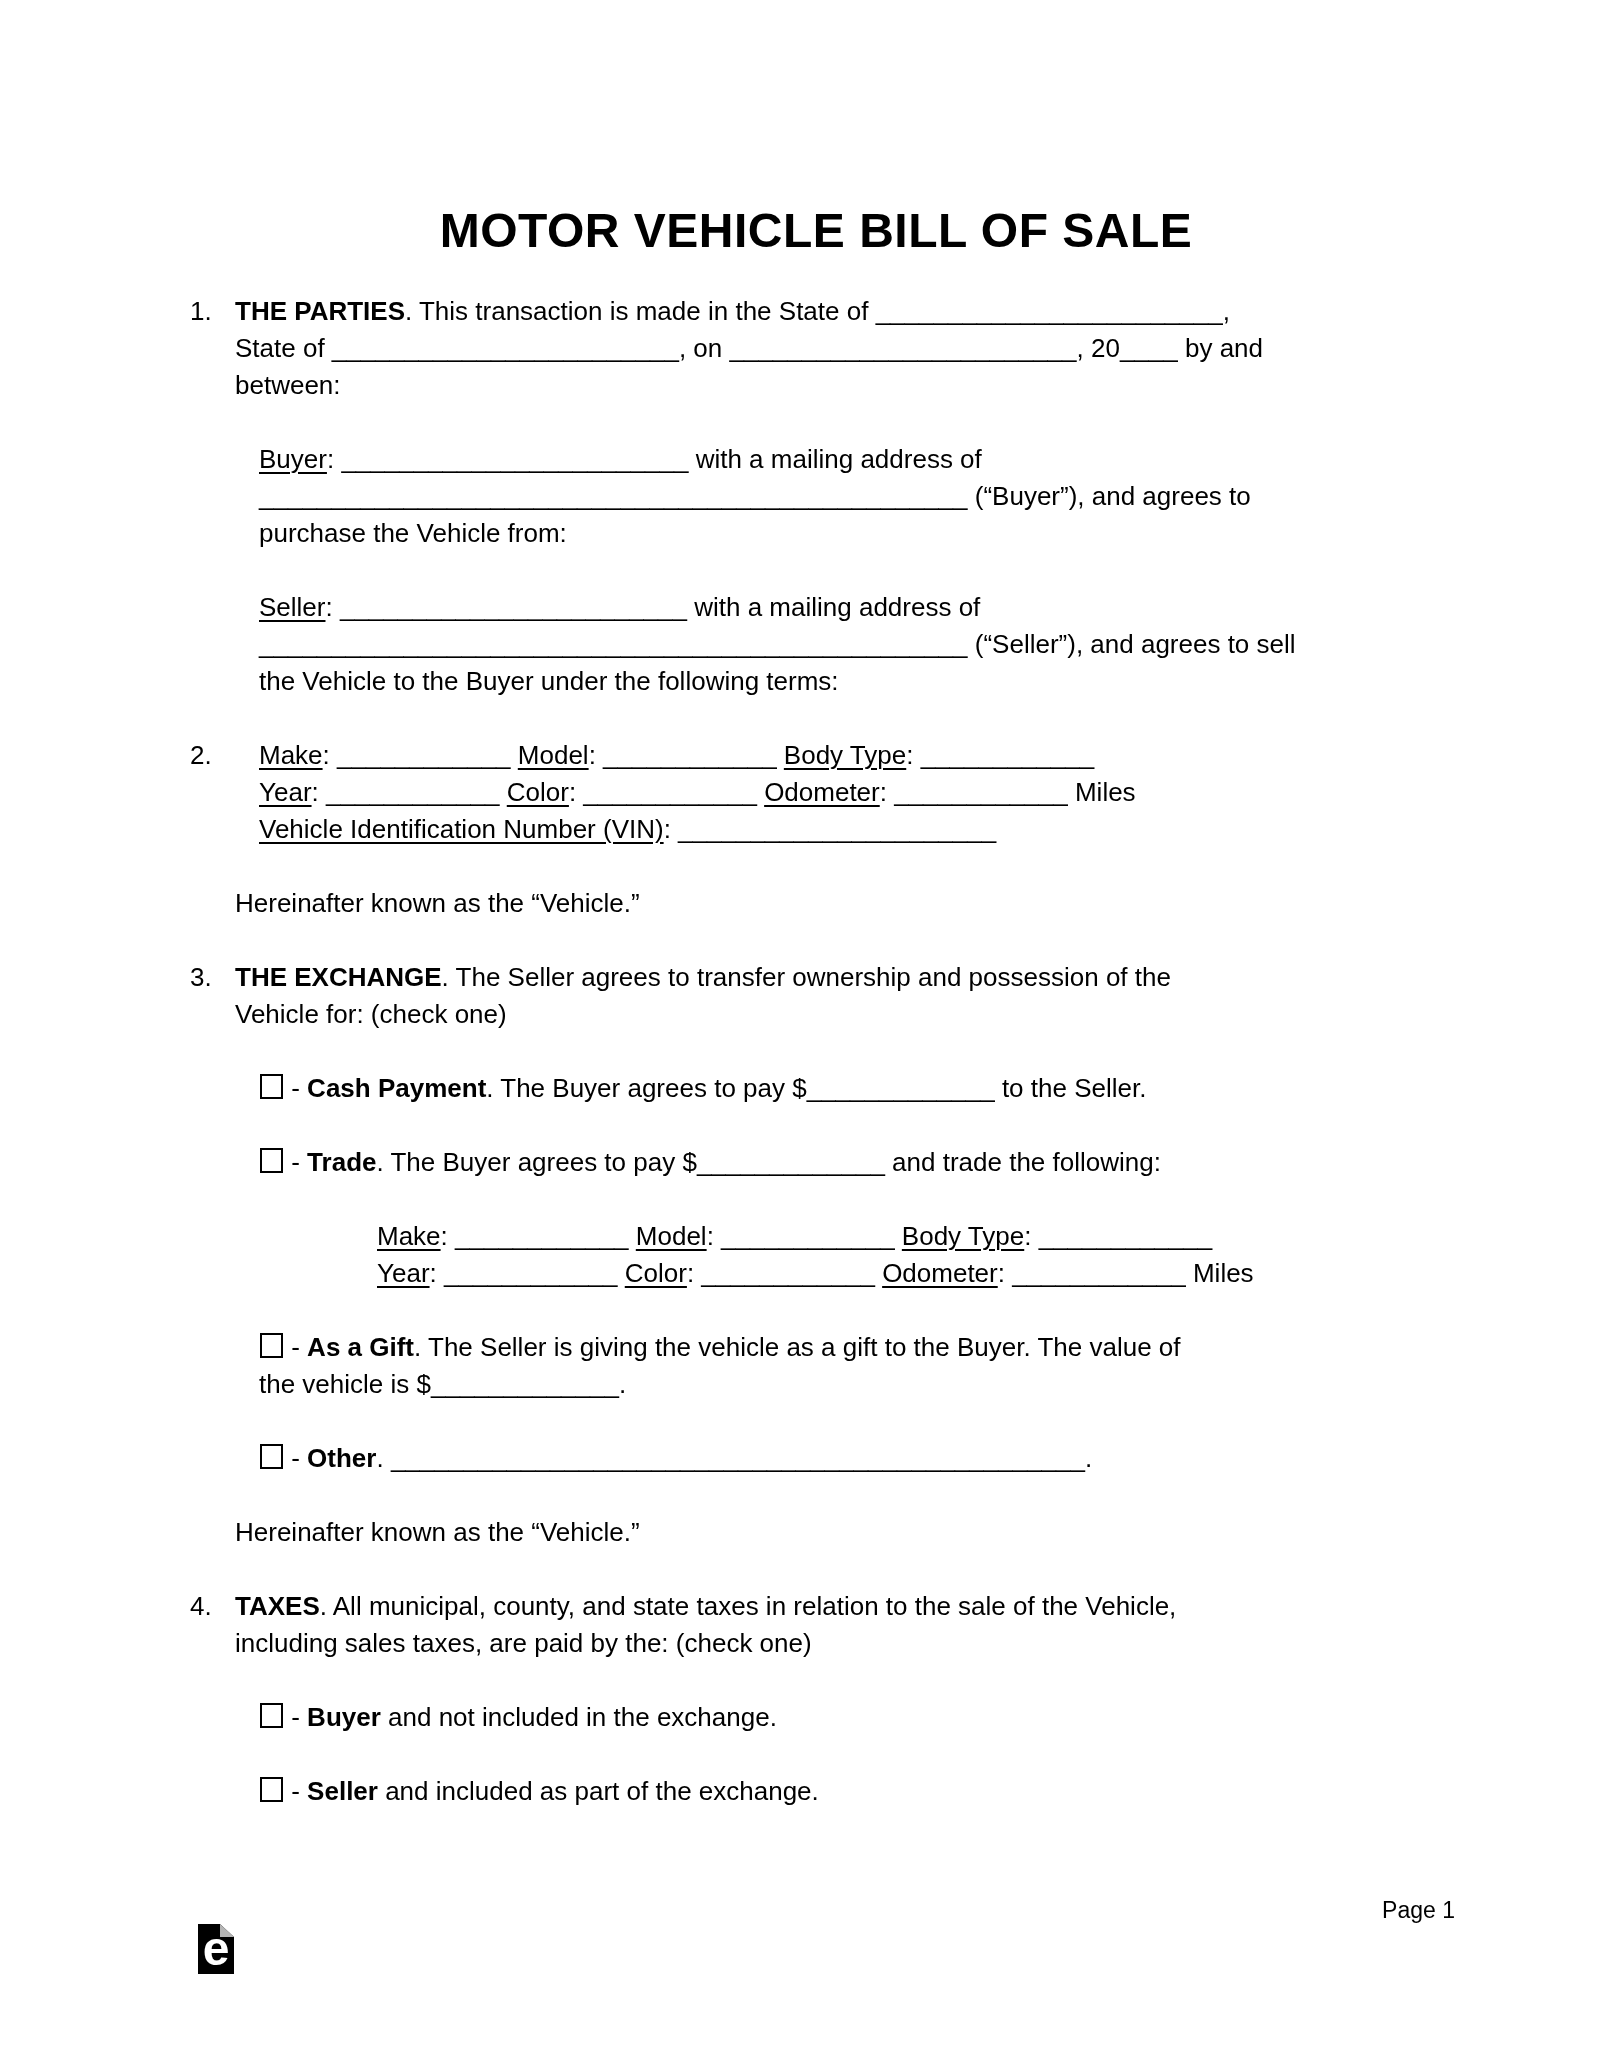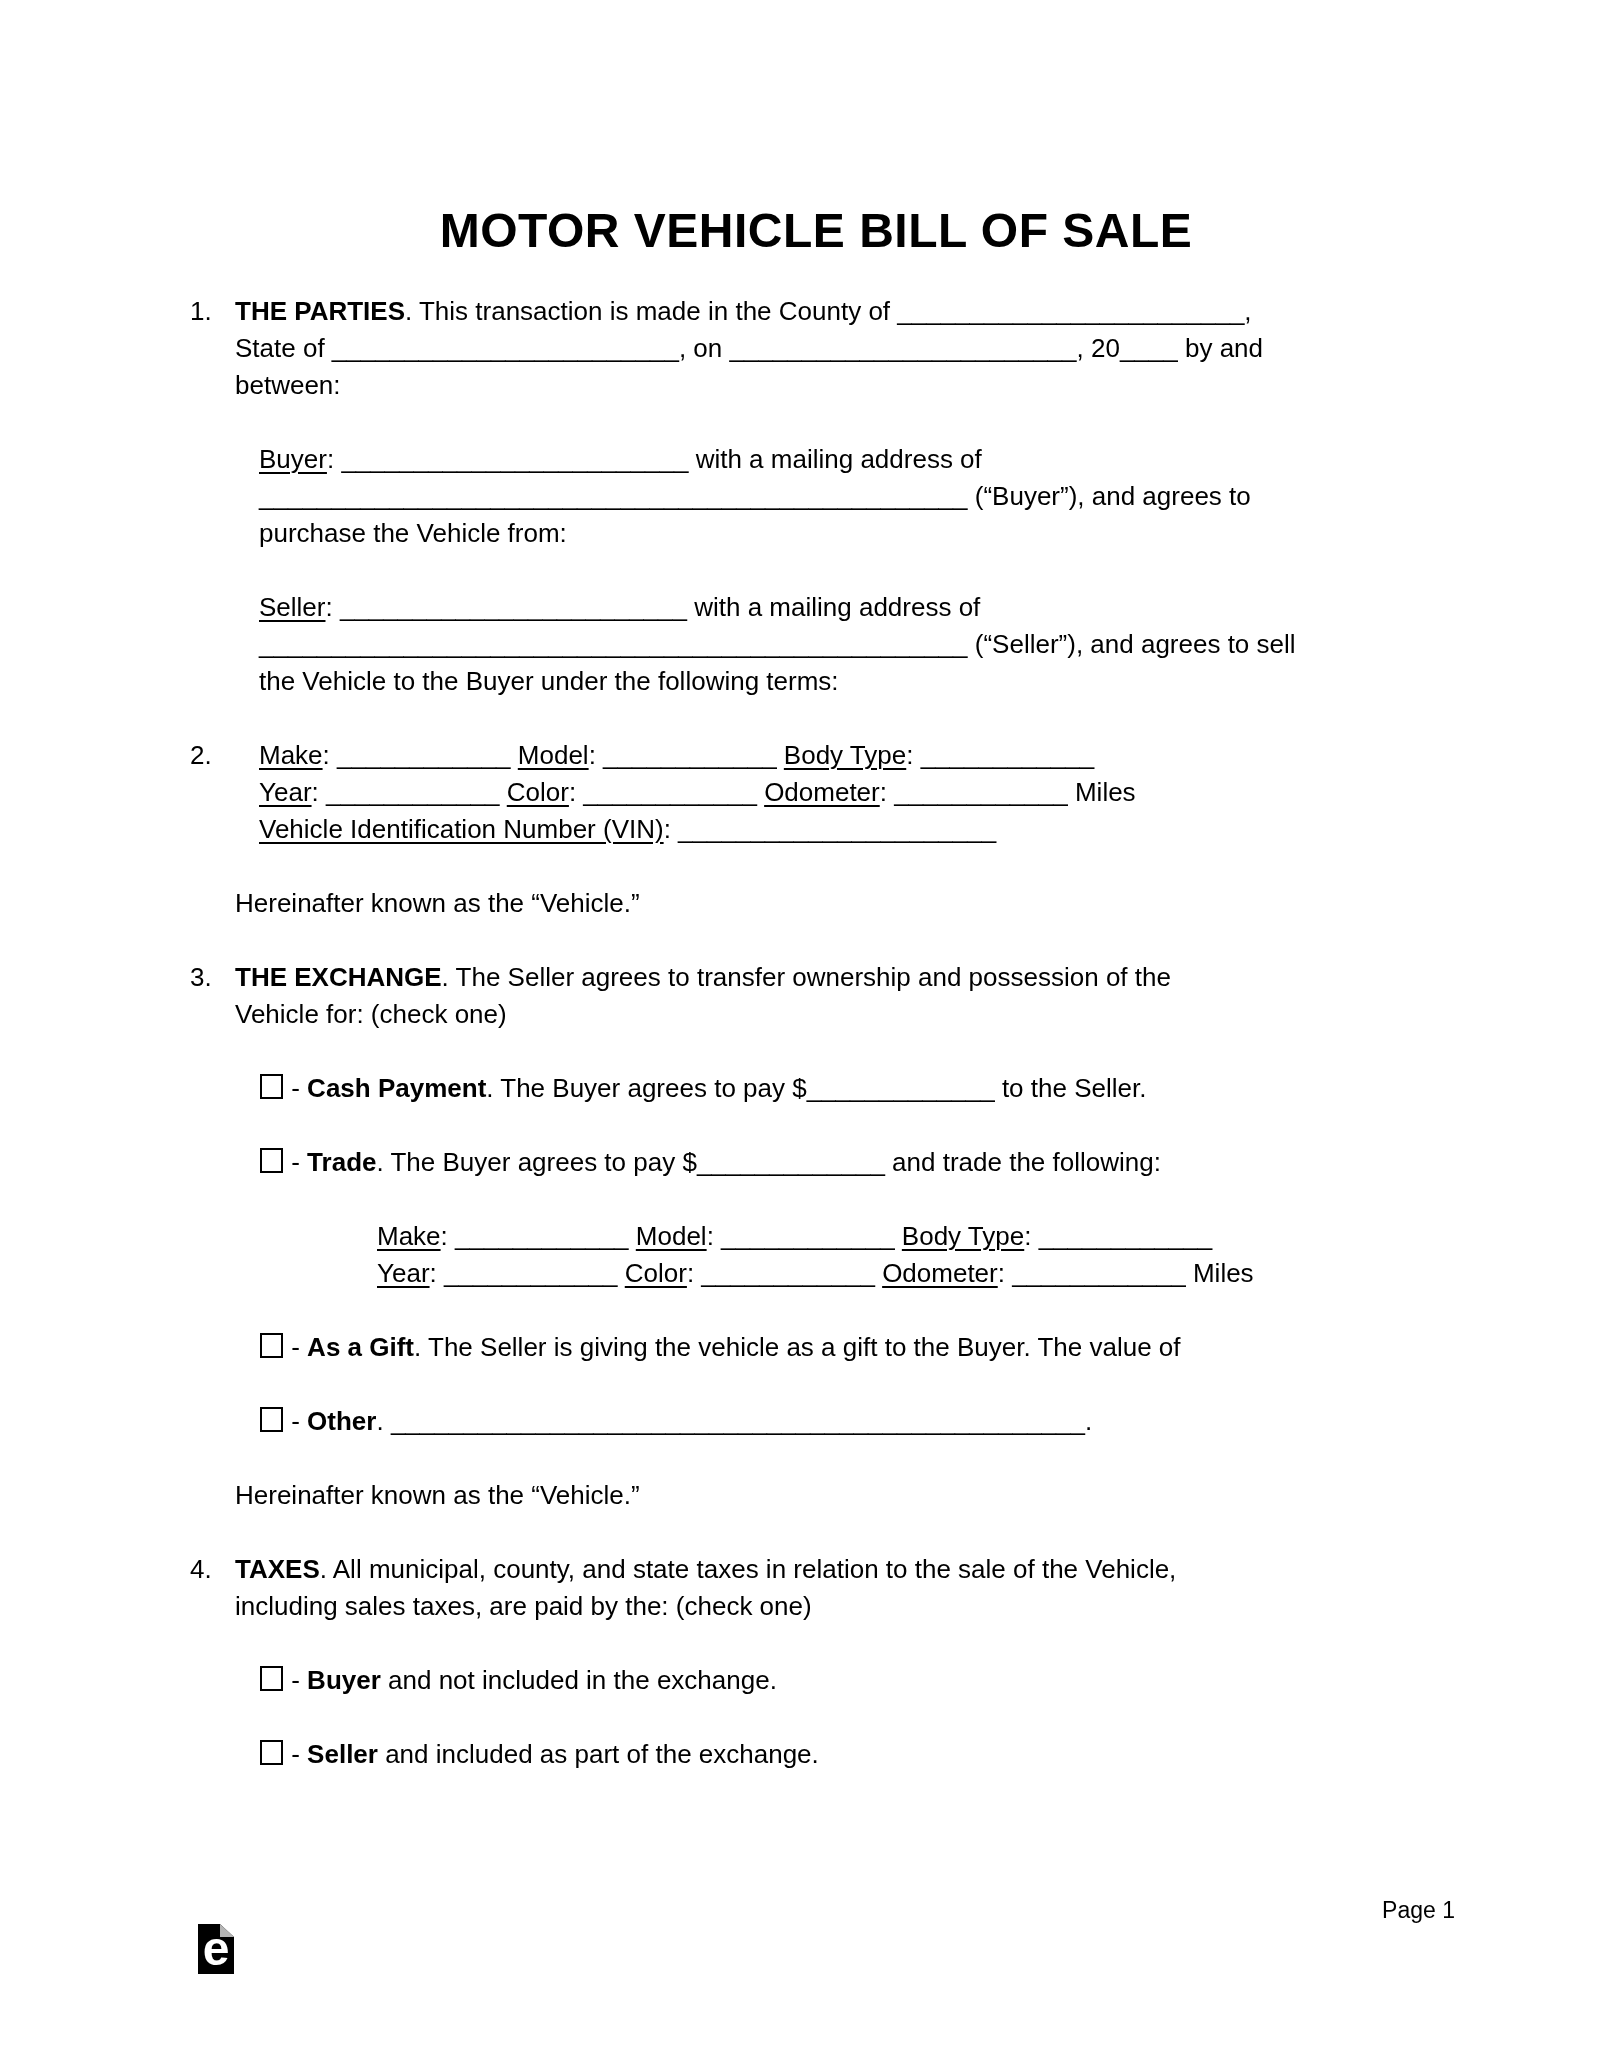". This transaction is made" span.txt { text: County -> State }
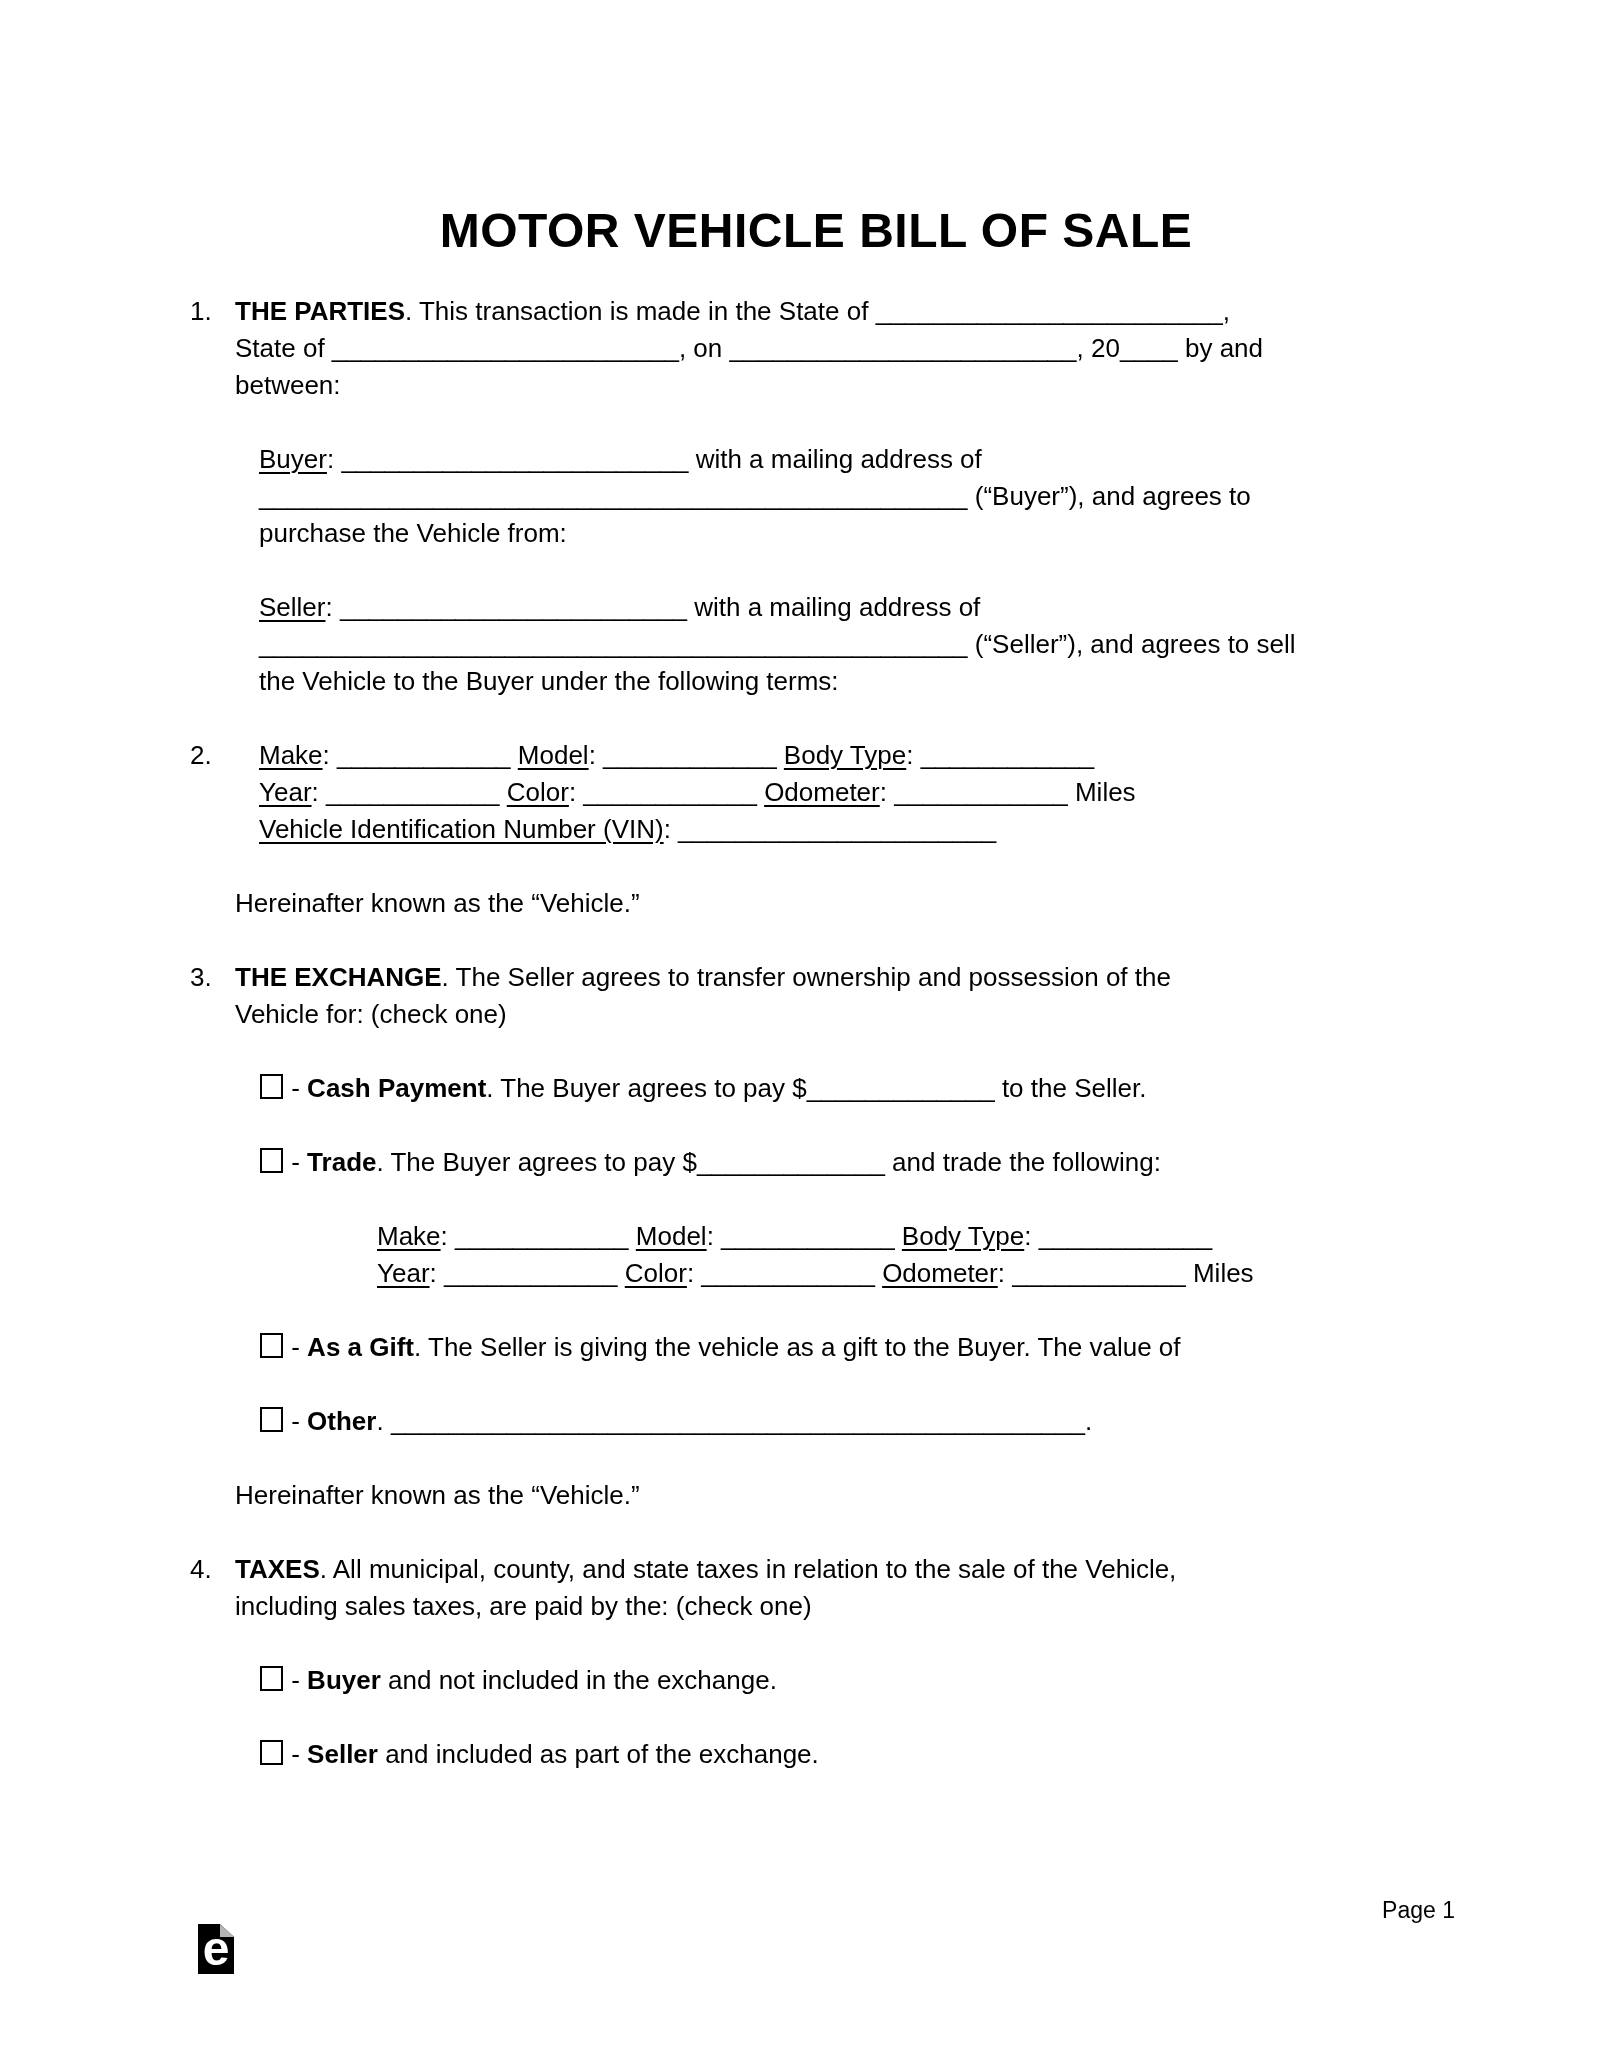"the vehicle is $_____________." div.line { html: none -> <div><span>the vehicle is $</span><span>_____________</span><span>.</span></div> }
